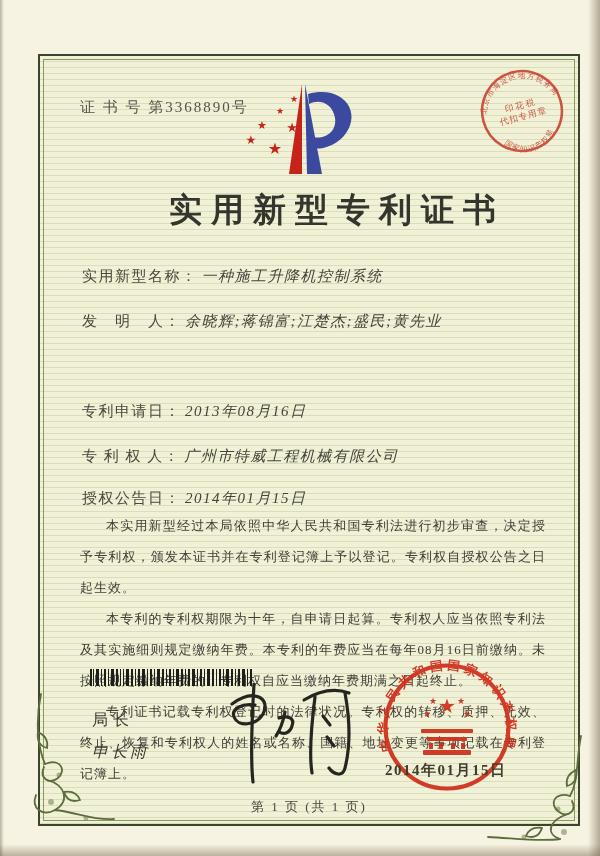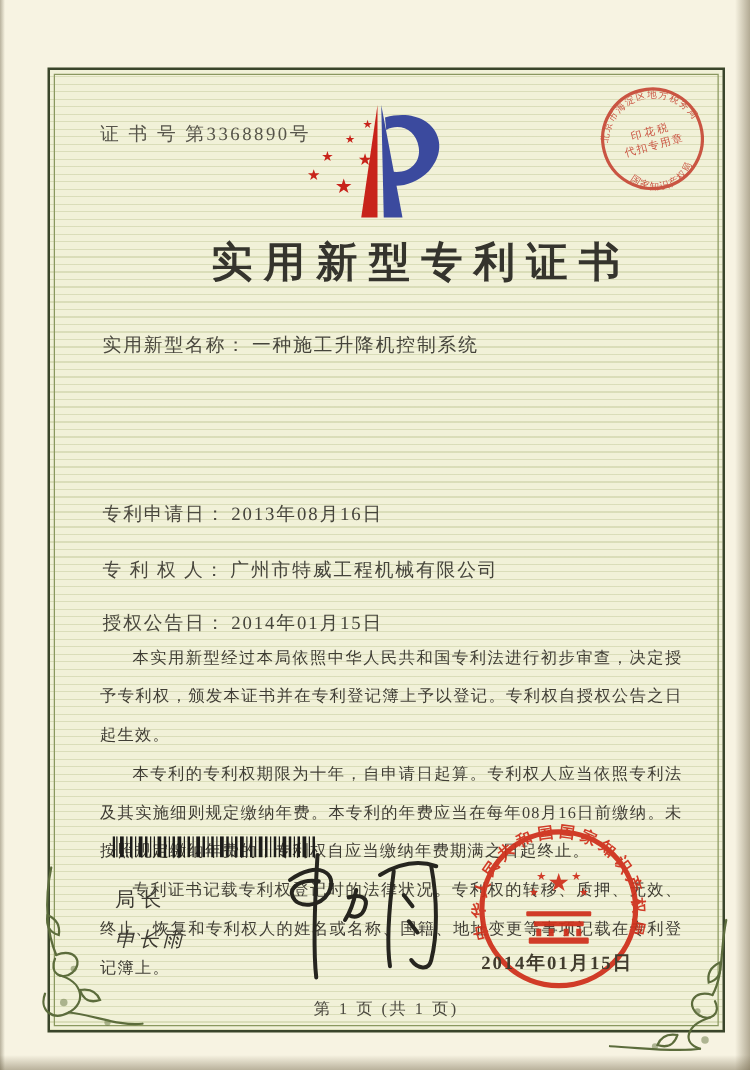"一种施工升降机控制系统" .fvalue { font-style: none -> italic }
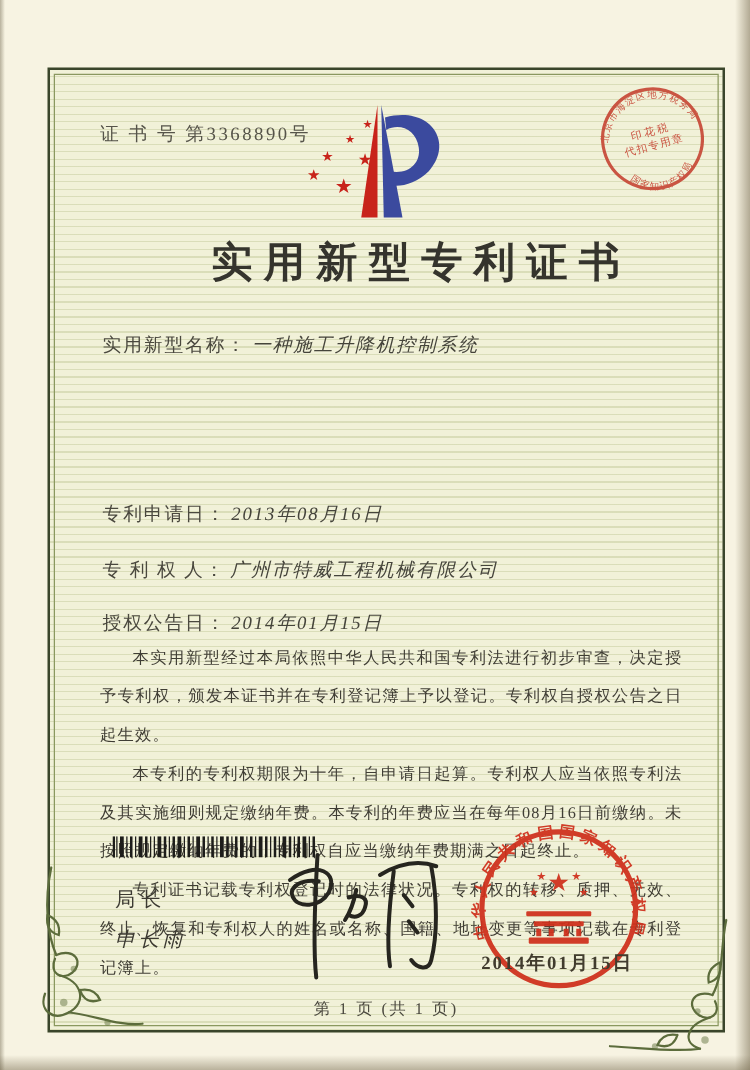"发 明 人： 余晓辉;蒋锦富;江楚杰;盛民;黄先业" div.field-row { html: none -> <div> <span>发 明 人：</span><span>余晓辉;蒋锦富;江楚杰;盛民;黄先业</span> </div> }
